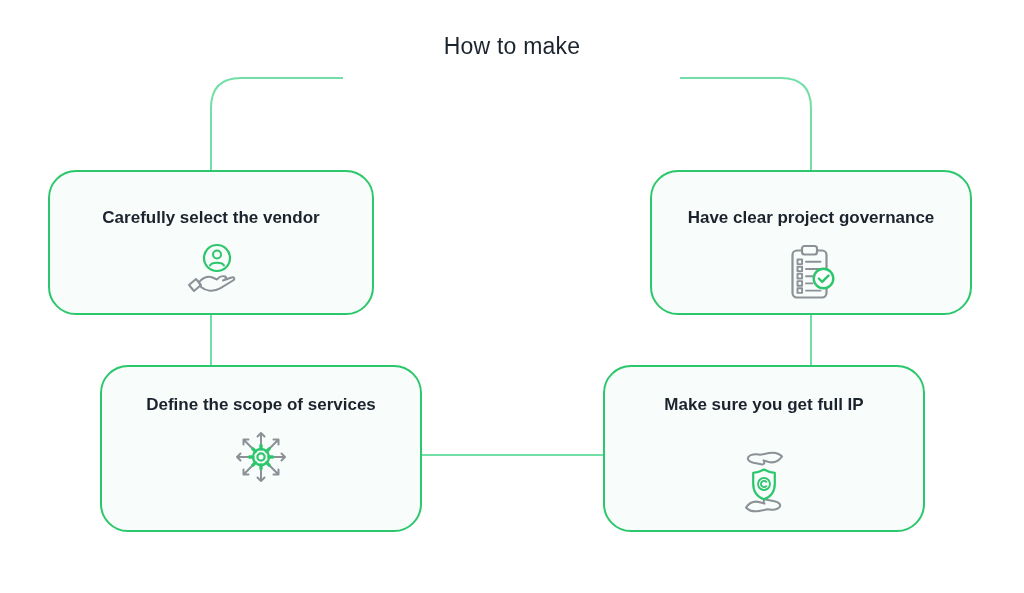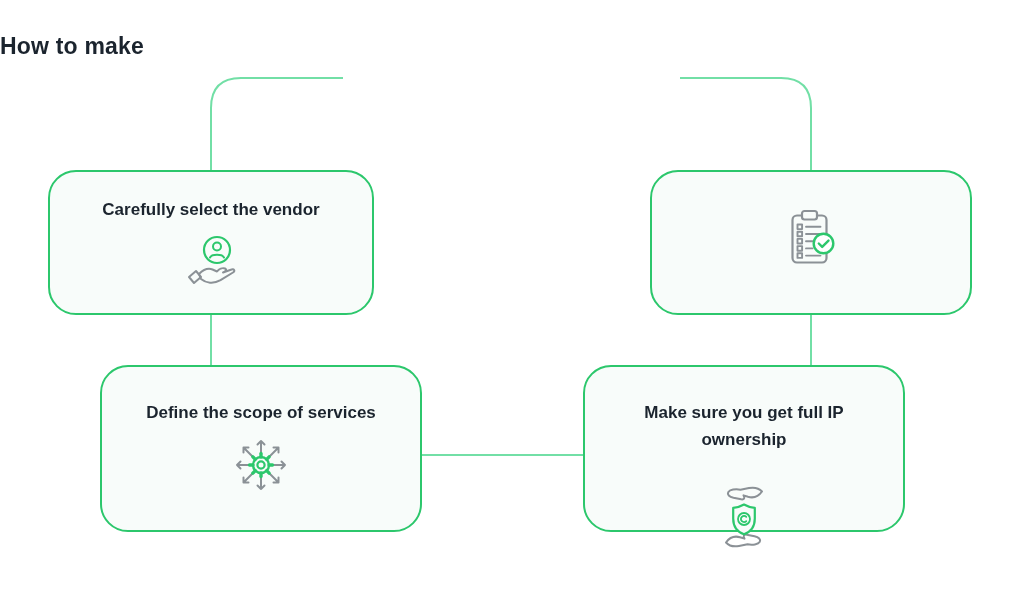"How to make" .title { font-weight: 700 -> 400; text-align: left -> center }
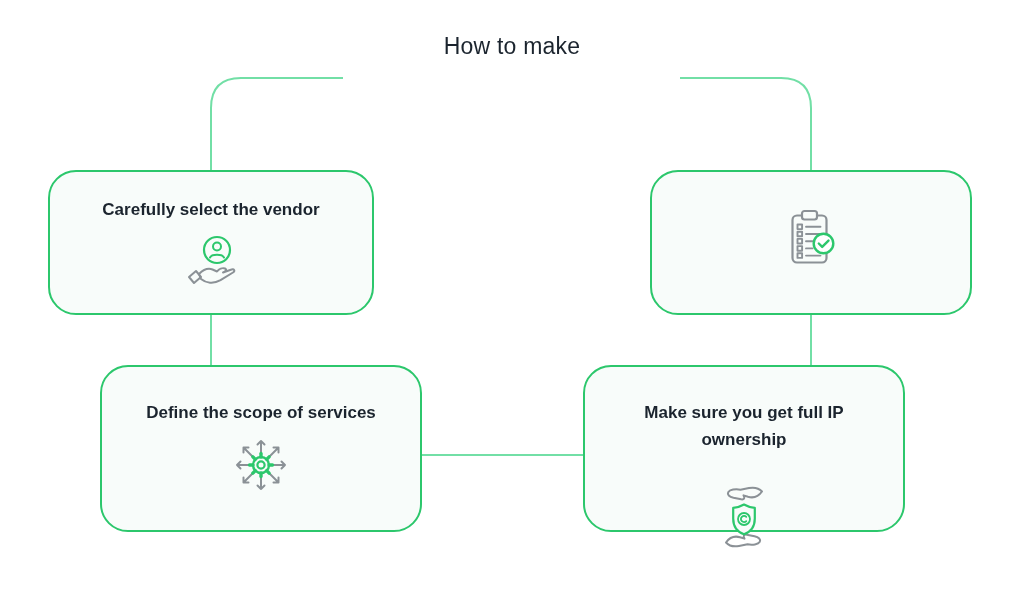"Carefully select the vendor" .card-top { padding-top: 24px -> 32px }
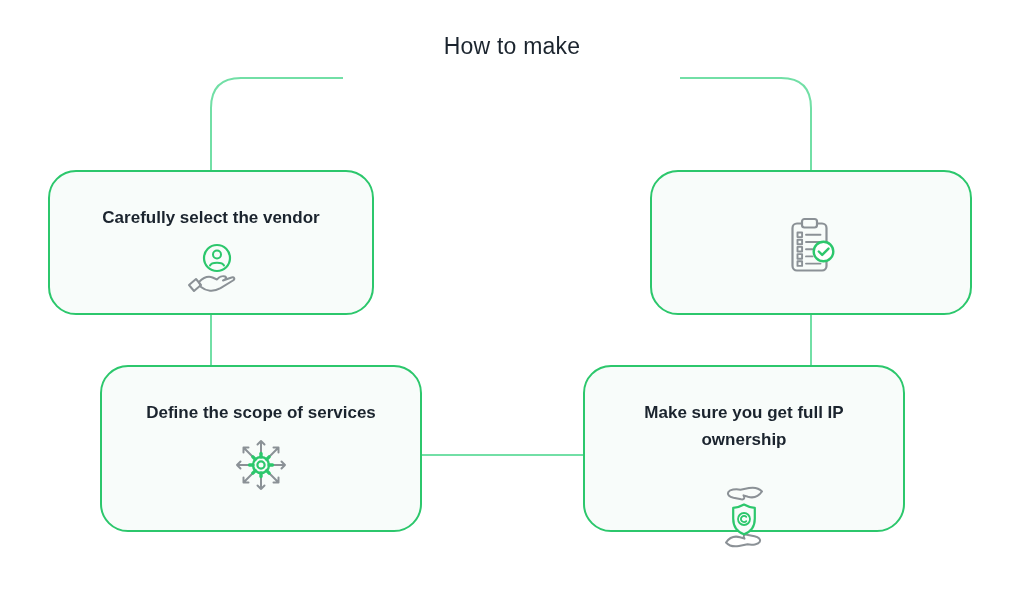"Have clear project governance" div.card-heading { html: none -> <div> <span>Have clear project governance</span> </div> }
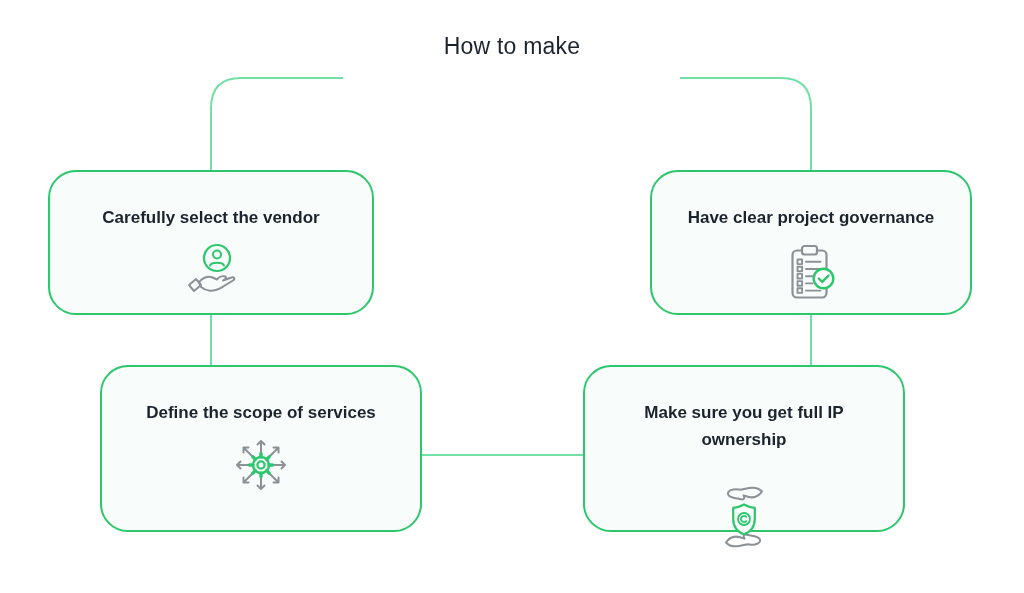"Define the scope of services" .card-bottom { padding-top: 32px -> 24px }
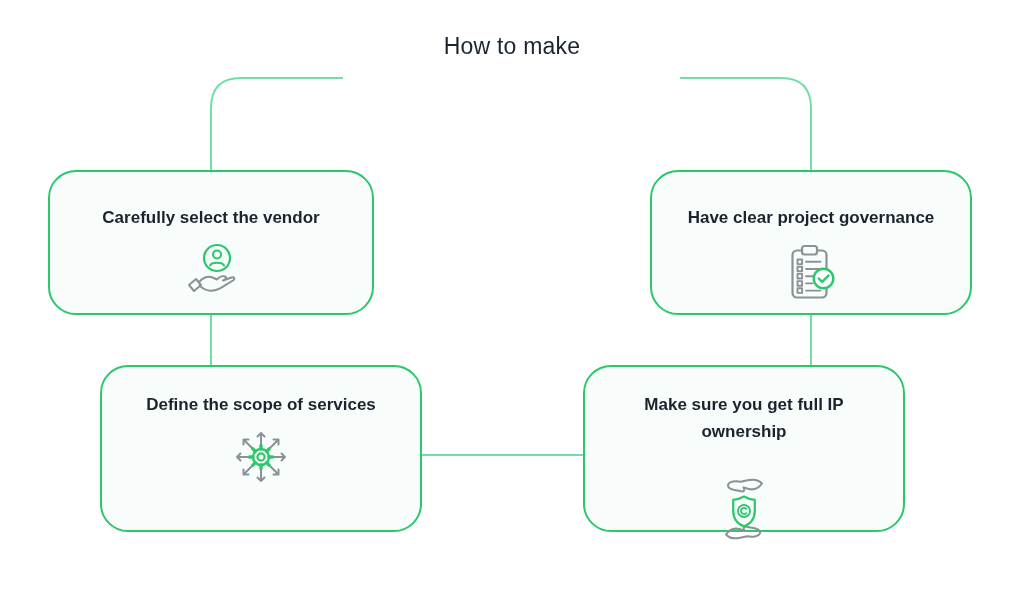"Make sure you get full" #card-4 { left: 583px -> 603px }
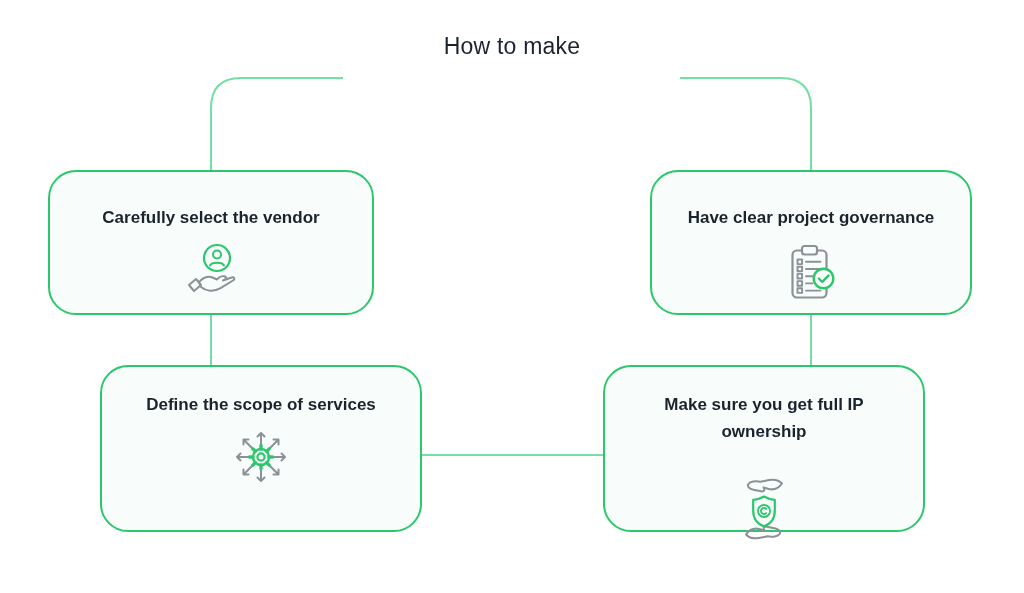"ownership" span { html: <span>ownership</span> -> none }
